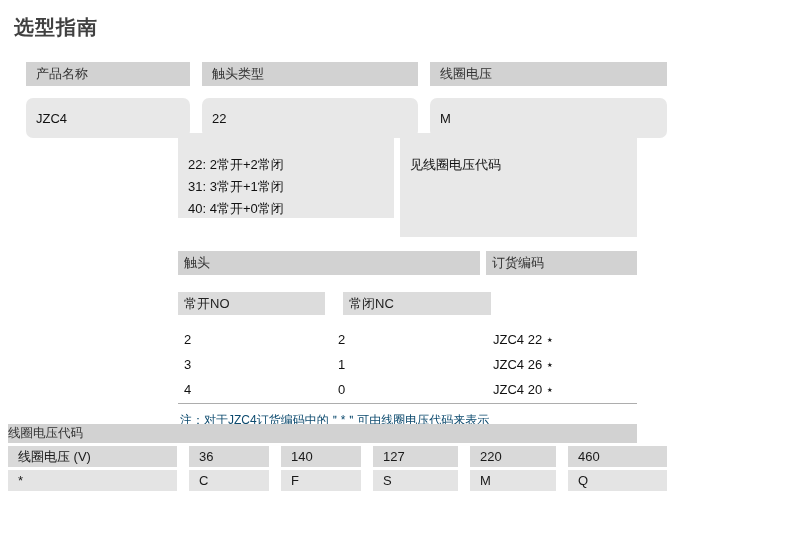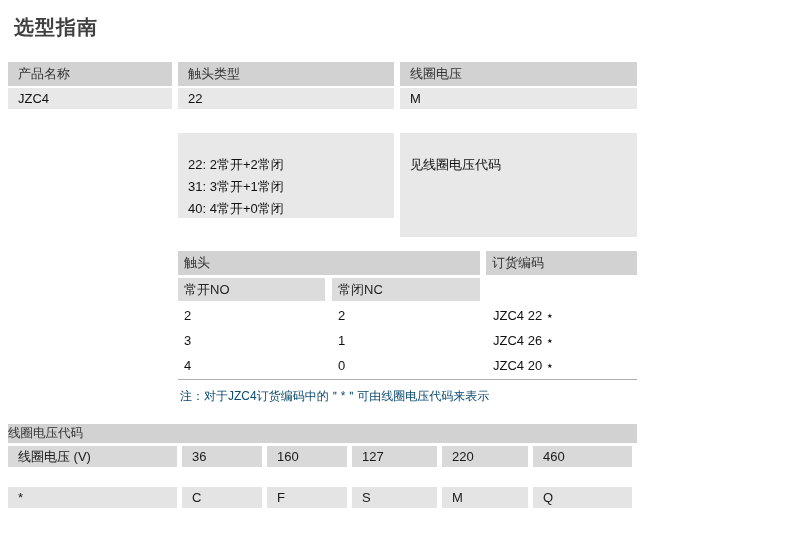"产品名称" #selector-table { gap: none -> 12px; left: 8px -> 26px }
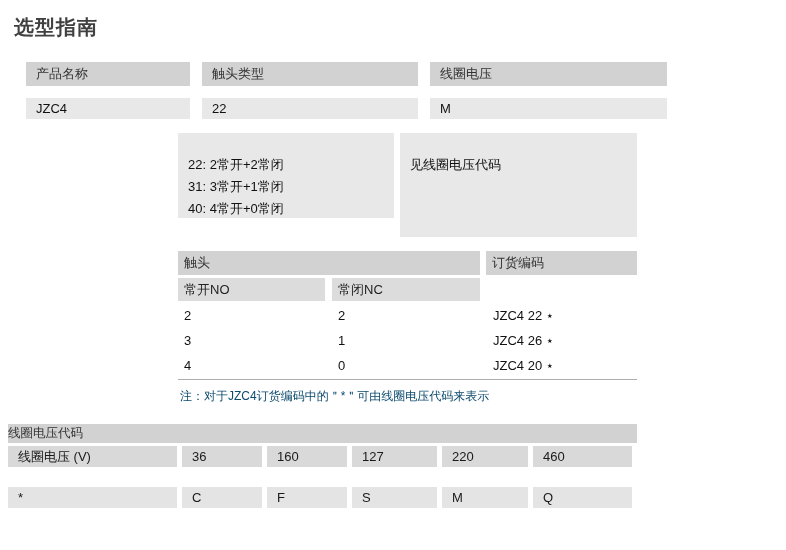"JZC4" #selector-table .val { border-radius: none -> 7px; height: 21px -> 40px }
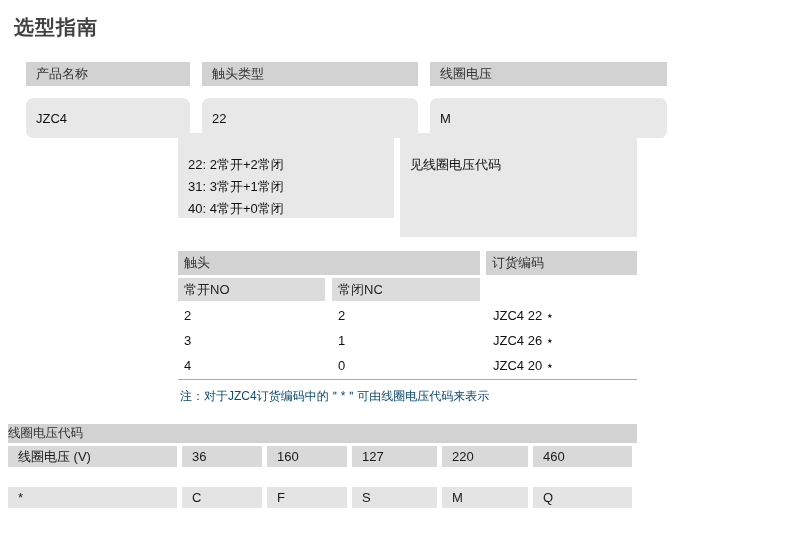"触头" .ct-row1 { margin-bottom: 3px -> 17px }
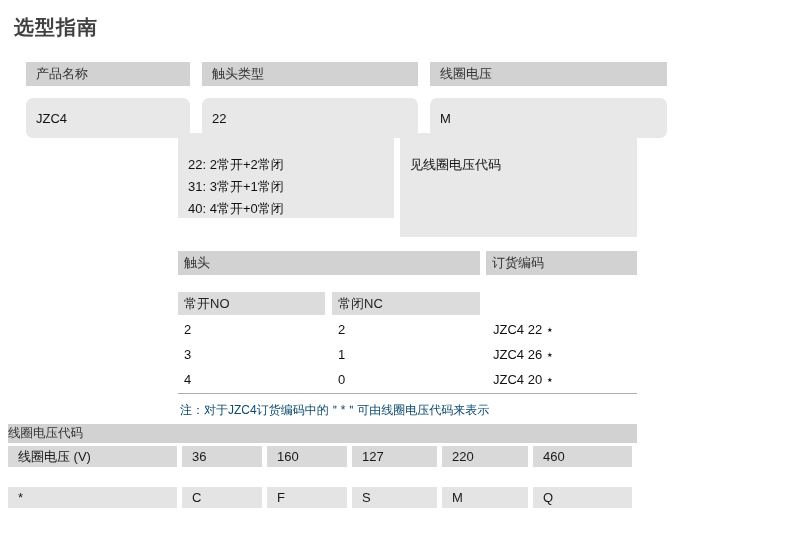"常开NO" .ct-row2 { column-gap: 7px -> 18px; margin-bottom: 2px -> 12px }
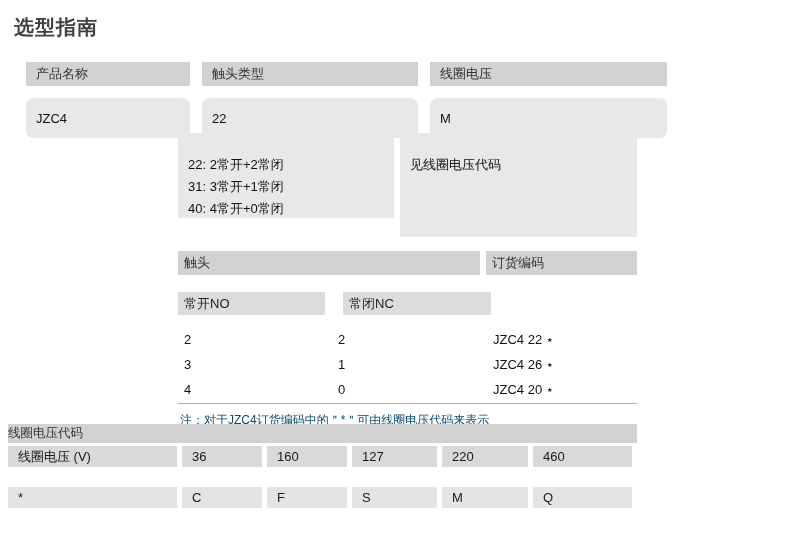"线圈电压 (V)" .vt-grid { column-gap: 5px -> 12px; margin-bottom: 20px -> 3px }
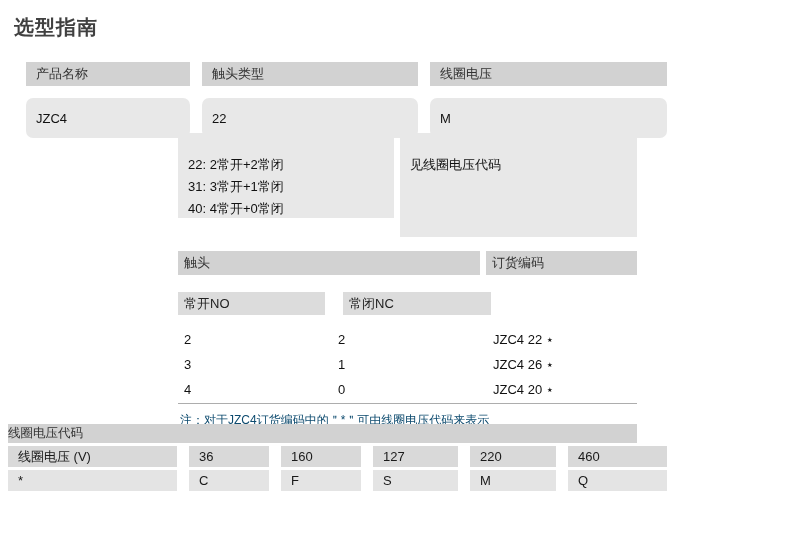"160" div.cell { text: 160 -> 140 }
